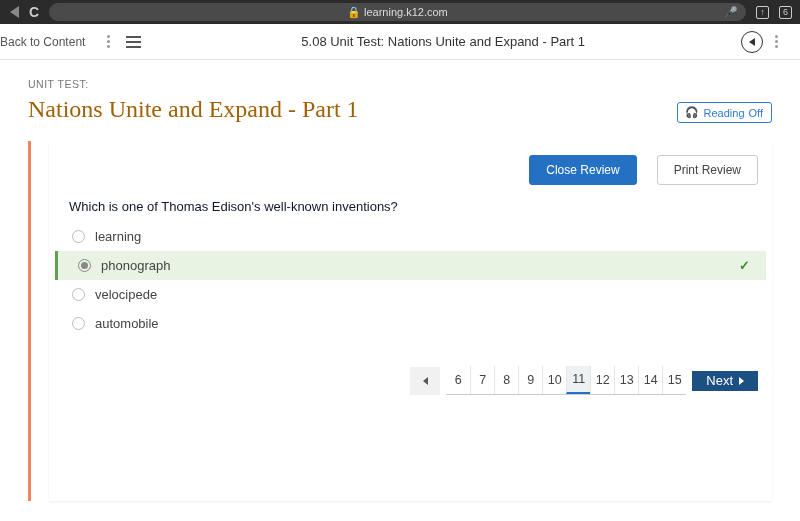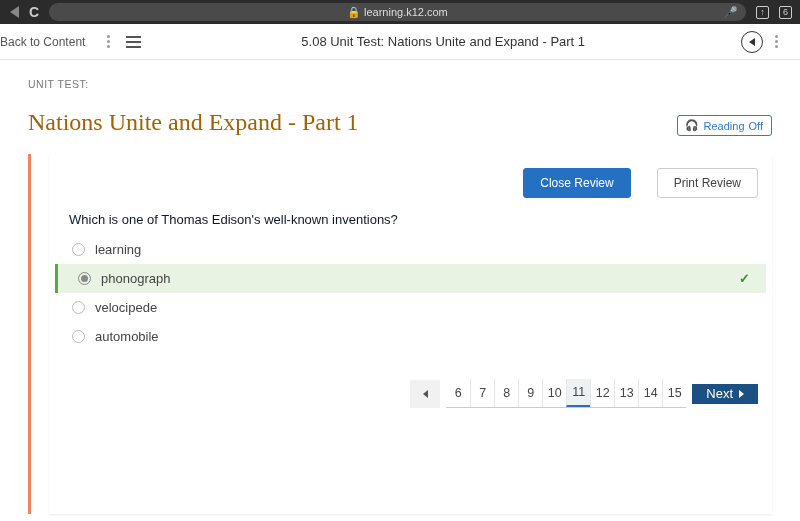"UNIT TEST:" .kicker { margin-bottom: 19px -> 6px }
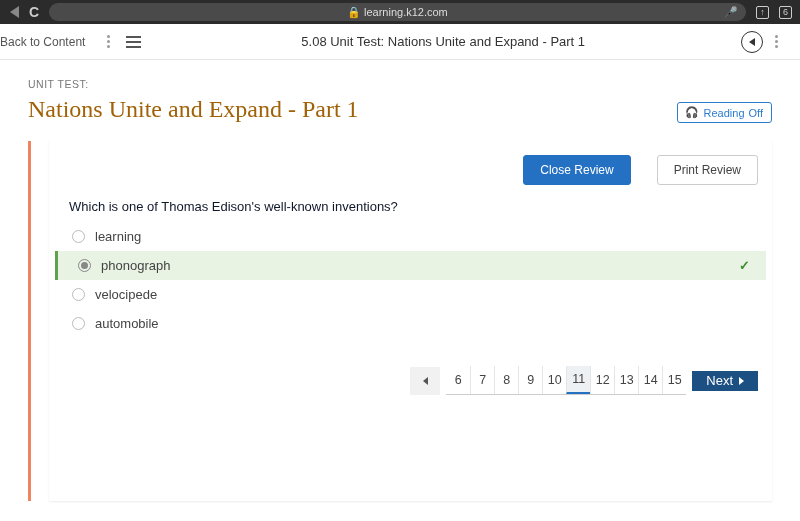"Close Review" .review-bar { gap: 26px -> 20px }
